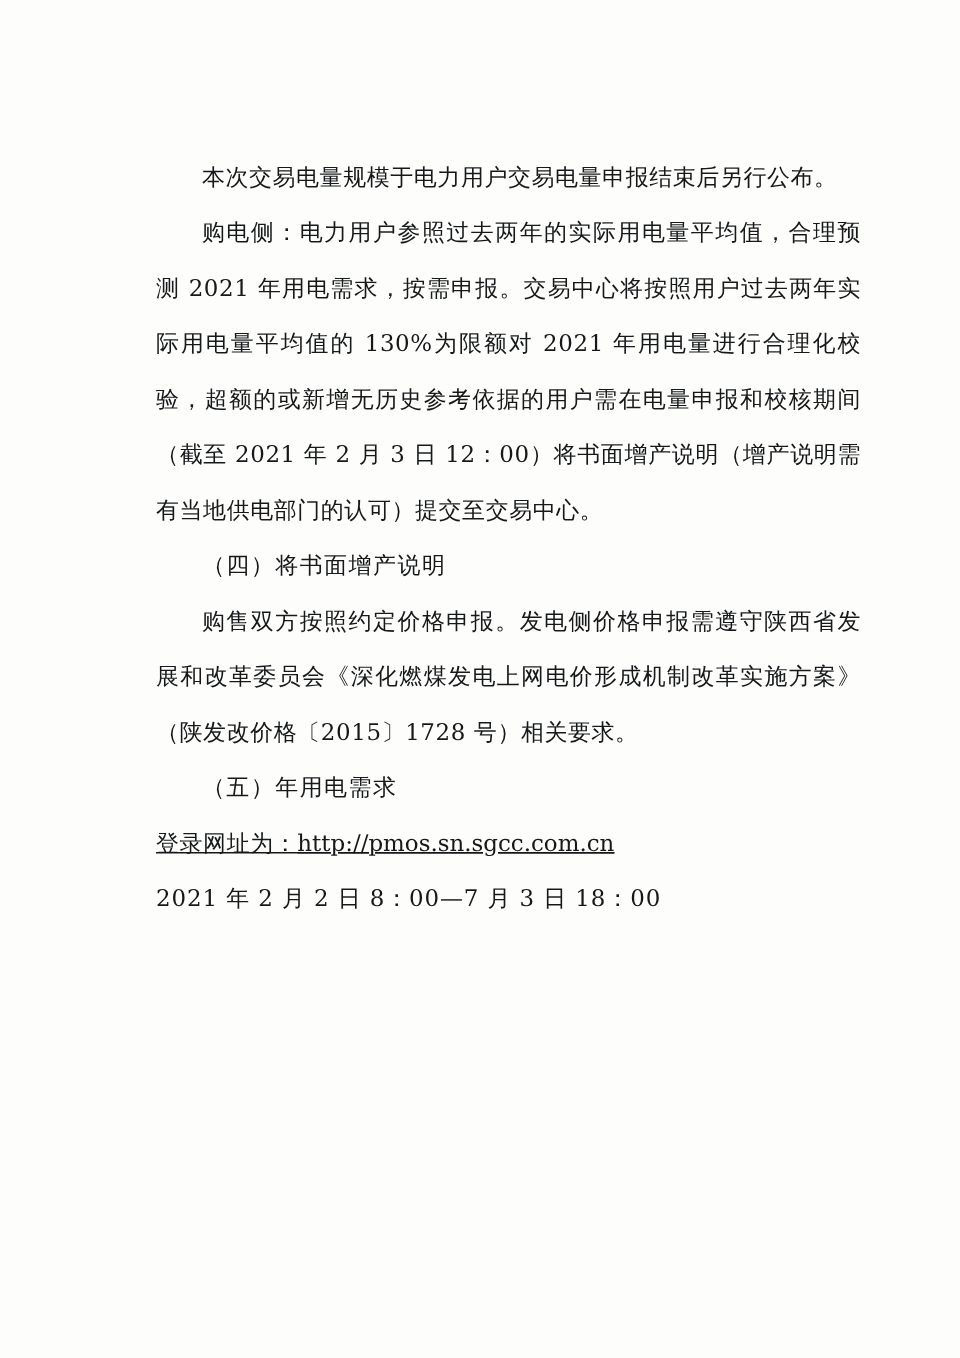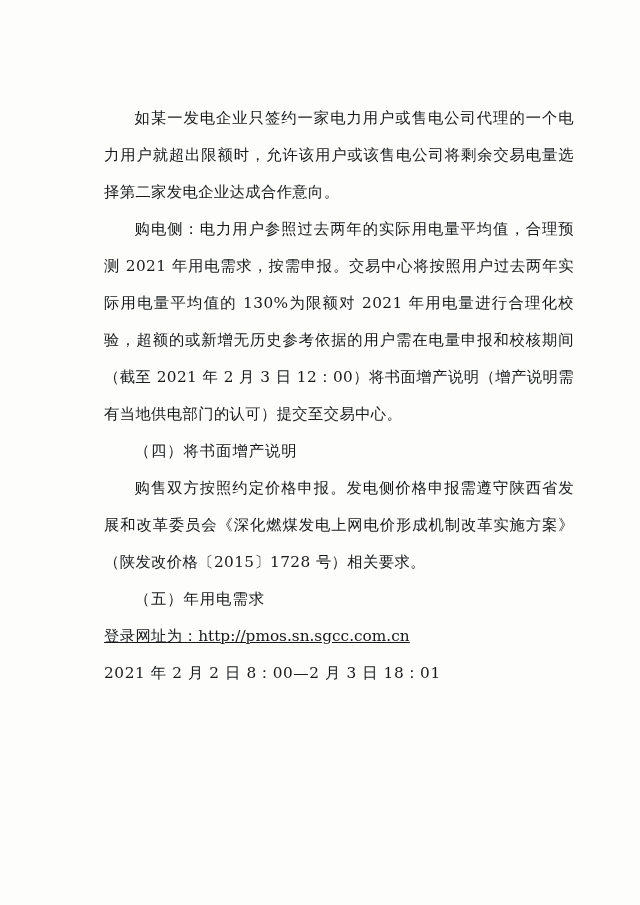"本次交易电量规模于电力用户交易电量申报结束后另行公布。" p.para { html: none -> <p>本次交易电量规模于电力用户交易电量申报结束后另行公布。</p> }
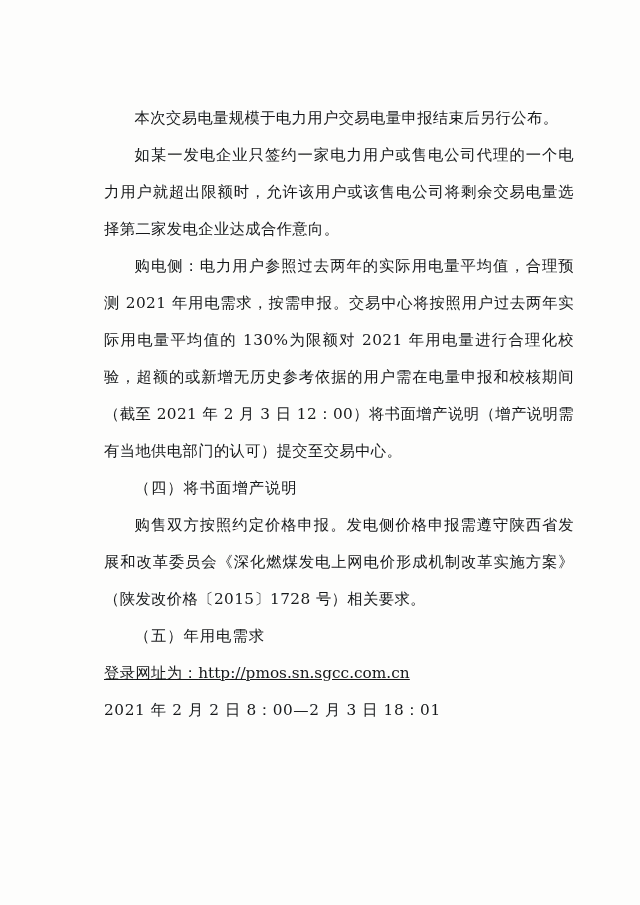"如某一发电企业只签约一家电力用户或售电公司代理的一个电力用户就超出限额时，允许该" p.para { html: <p>如某一发电企业只签约一家电力用户或售电公司代理的一个电力用户就超出限额时，允许该用户或该售电公司将剩余交易电量选择第二家发电企业达成合作意向。</p> -> none }
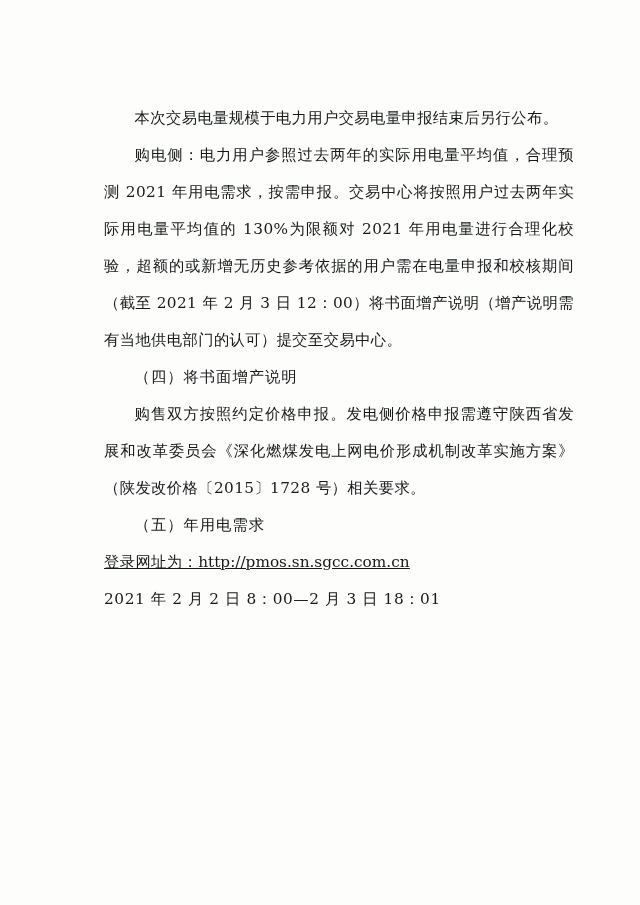"2021 年 2 月 2" p.flush { text: 2 月 3 日 18：01 -> 7 月 3 日 18：00 }
